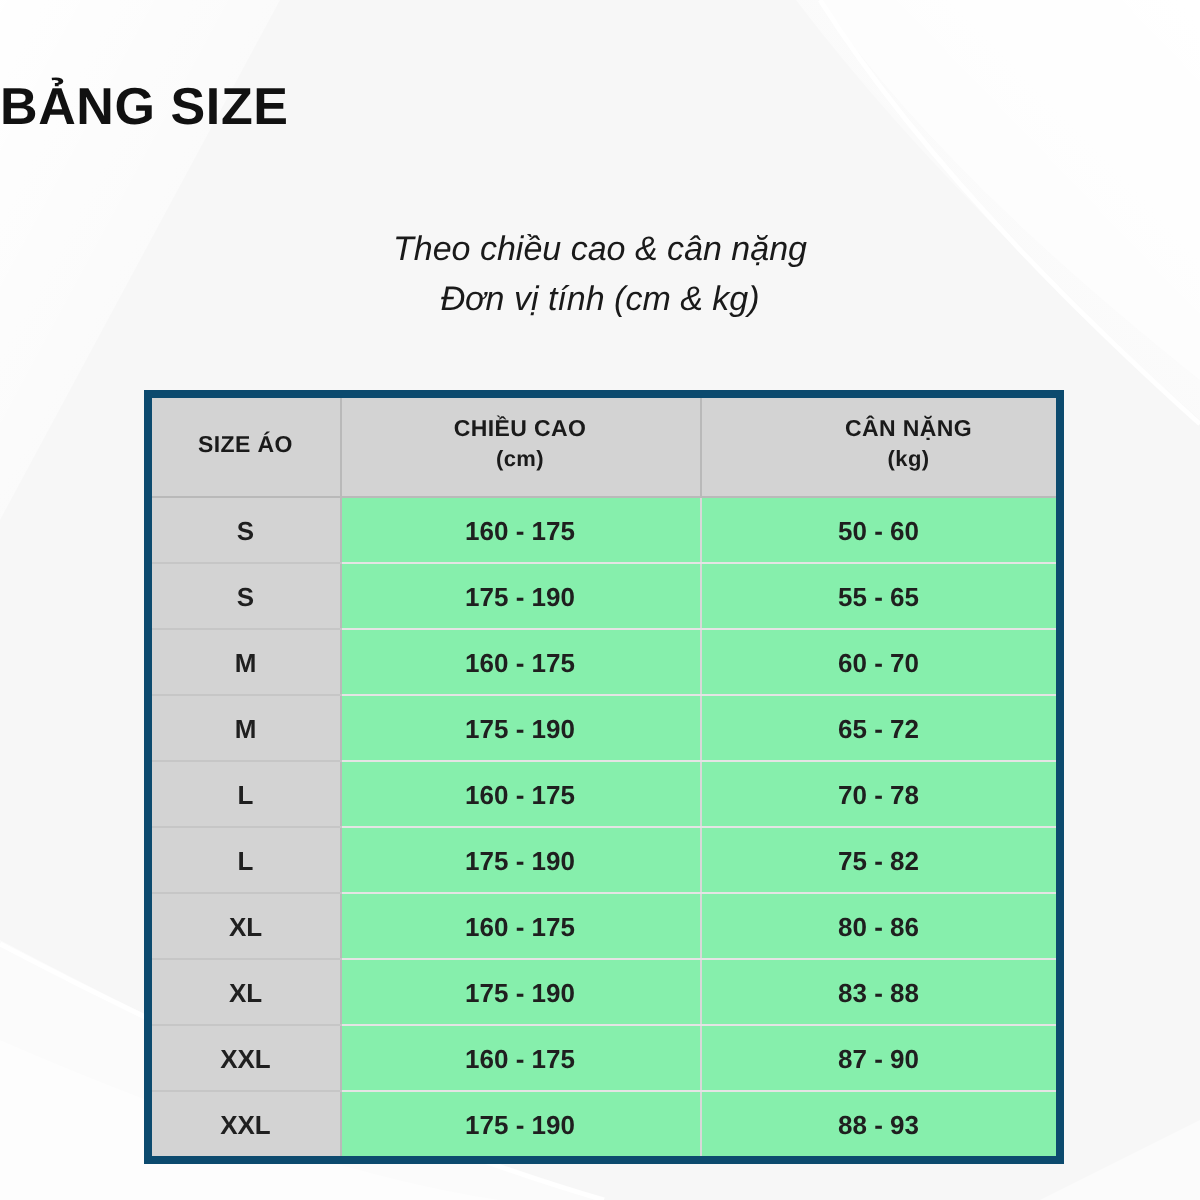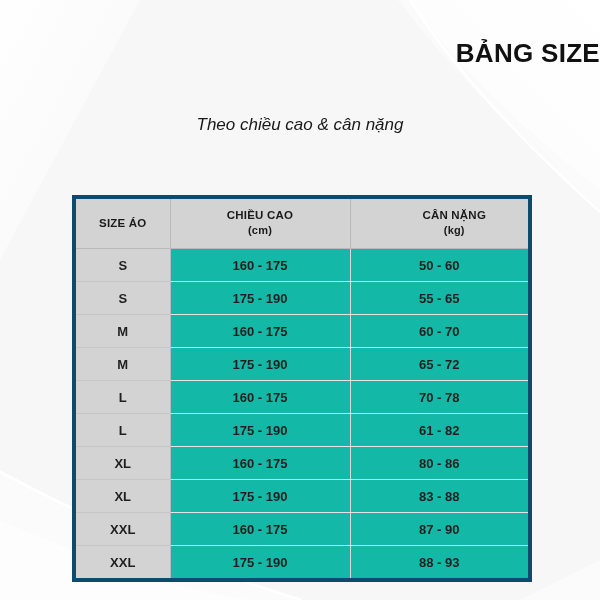"BẢNG SIZE" #title-block { text-align: right -> left }
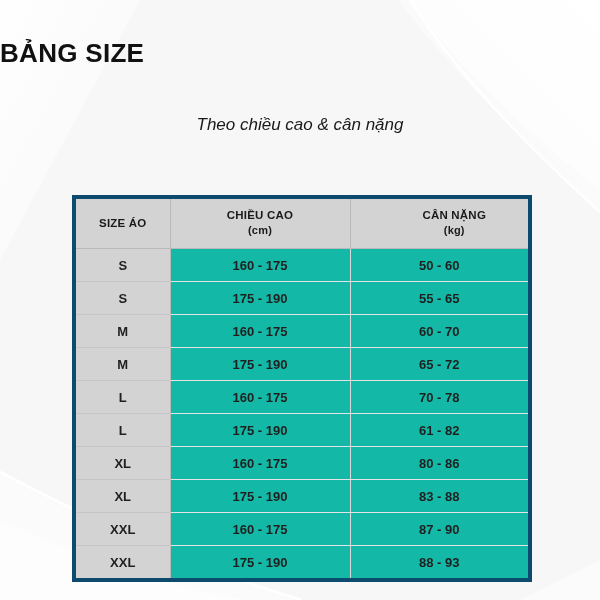"Đơn vị tính (cm &" span.subtitle-line { html: none -> <span>Đơn vị tính (cm &amp; kg)</span> }
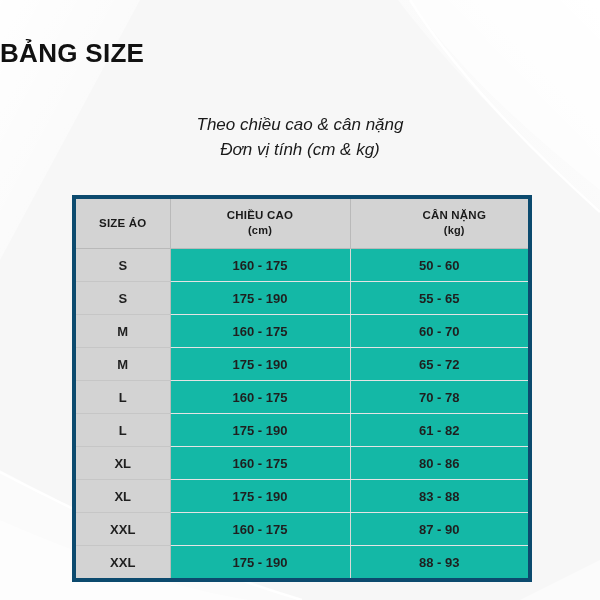"160 - 175" #size-table td { background: #14b8a6 -> #86efac }
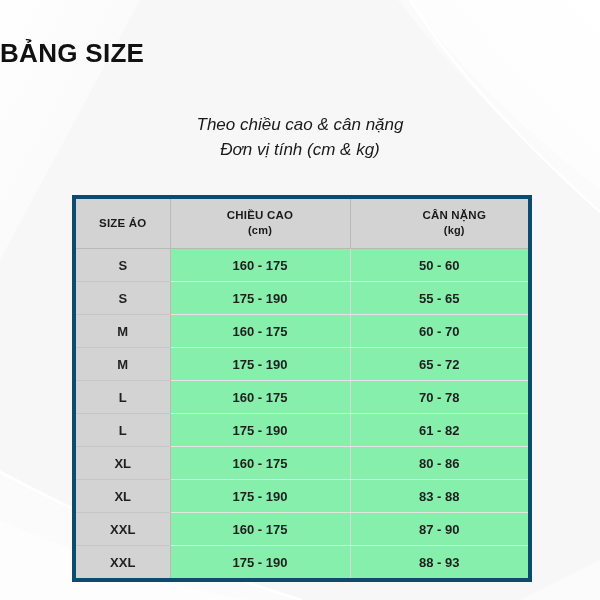"61 - 82" td { text: 61 -> 75 }
